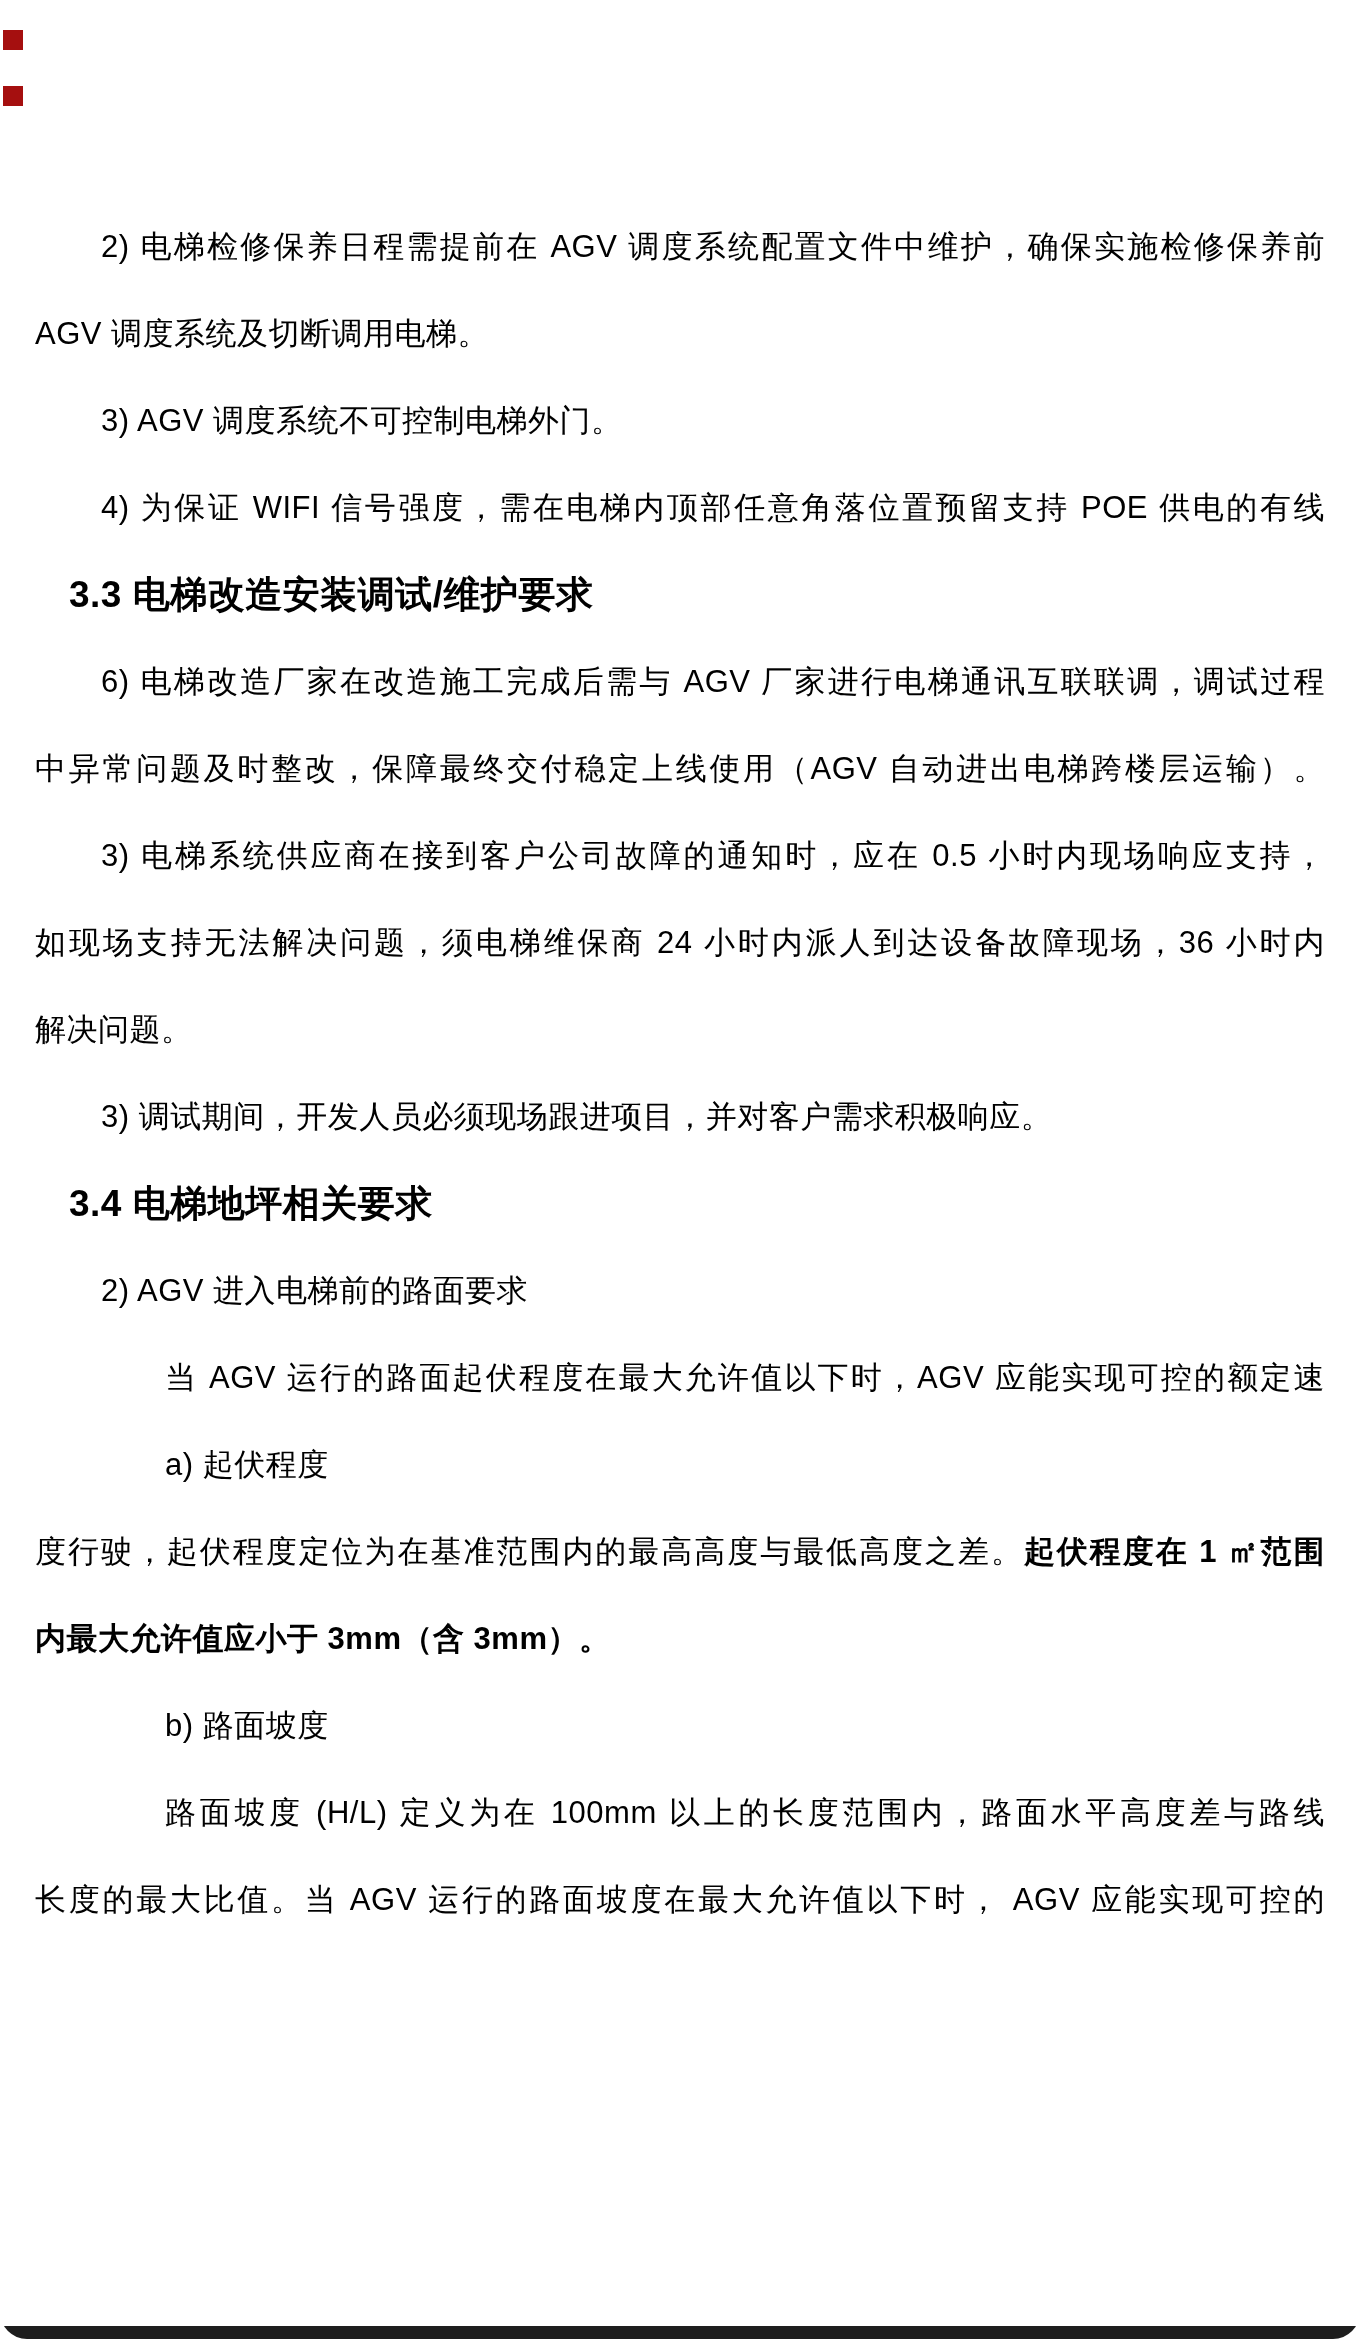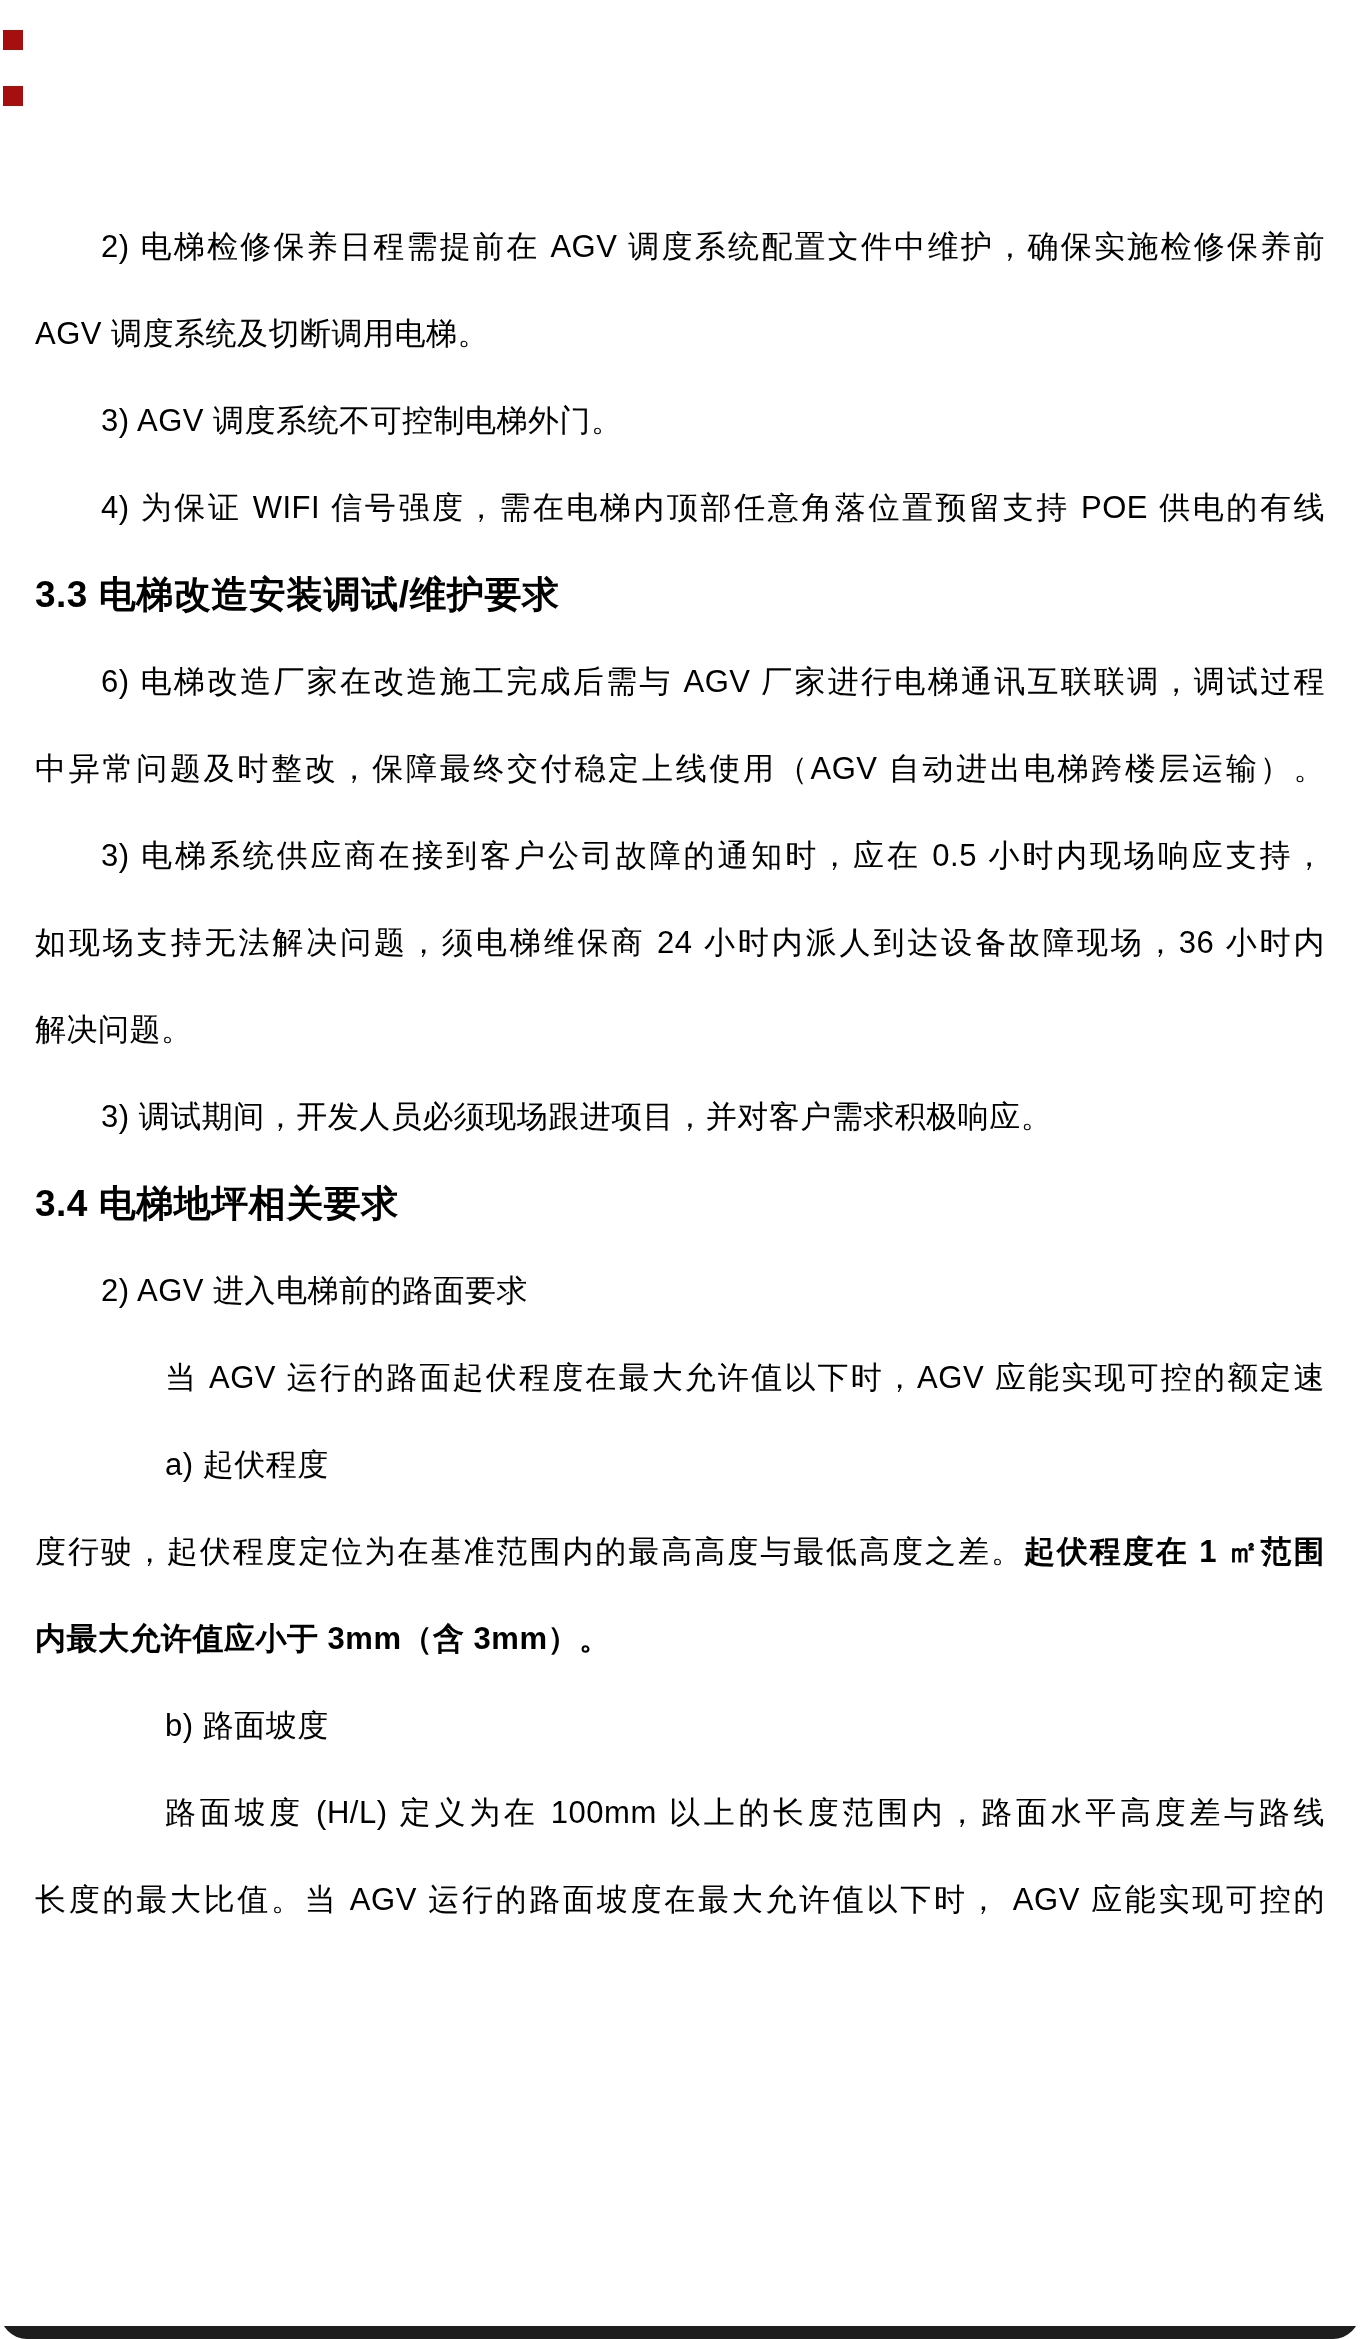"3.3 电梯改造安装调试/维护要求" .line.h2 { margin-left: none -> 34px }
